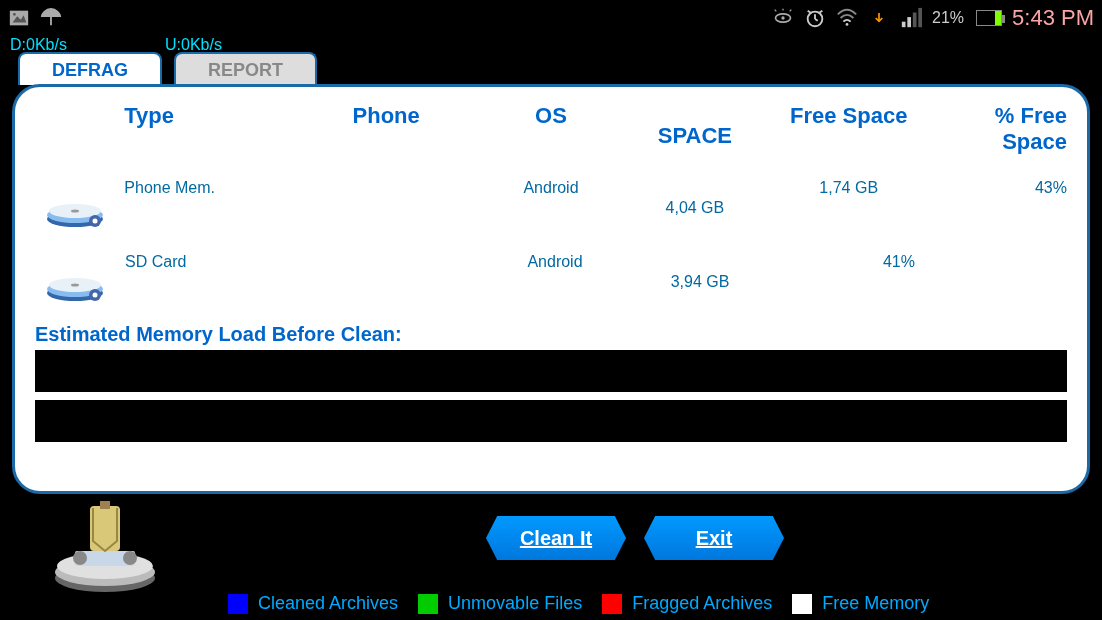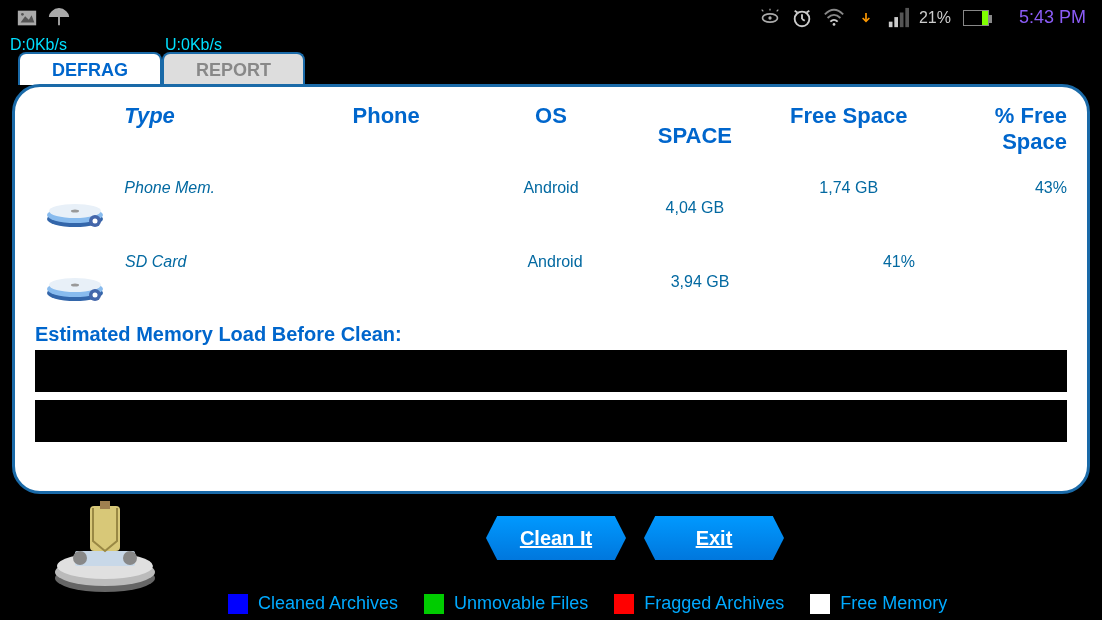"21%" .status-bar { padding: 0 16px -> 0 8px }
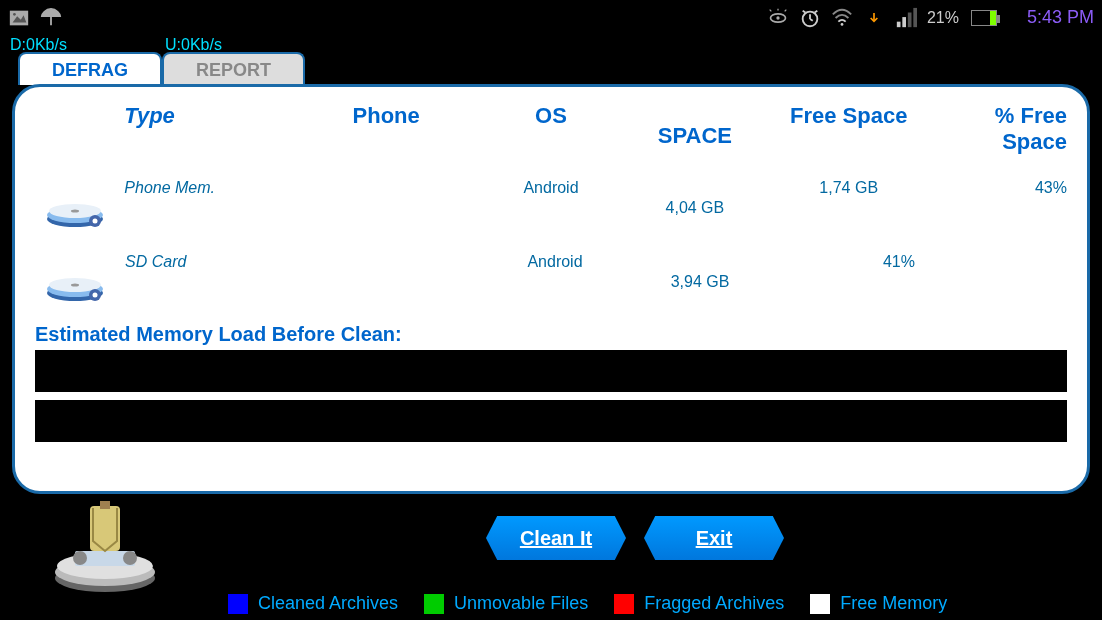"5:43 PM" .clock { color: #8b5cf6 -> #fca5a5; font-size: 18px -> 22px; margin-left: 20px -> 0 }
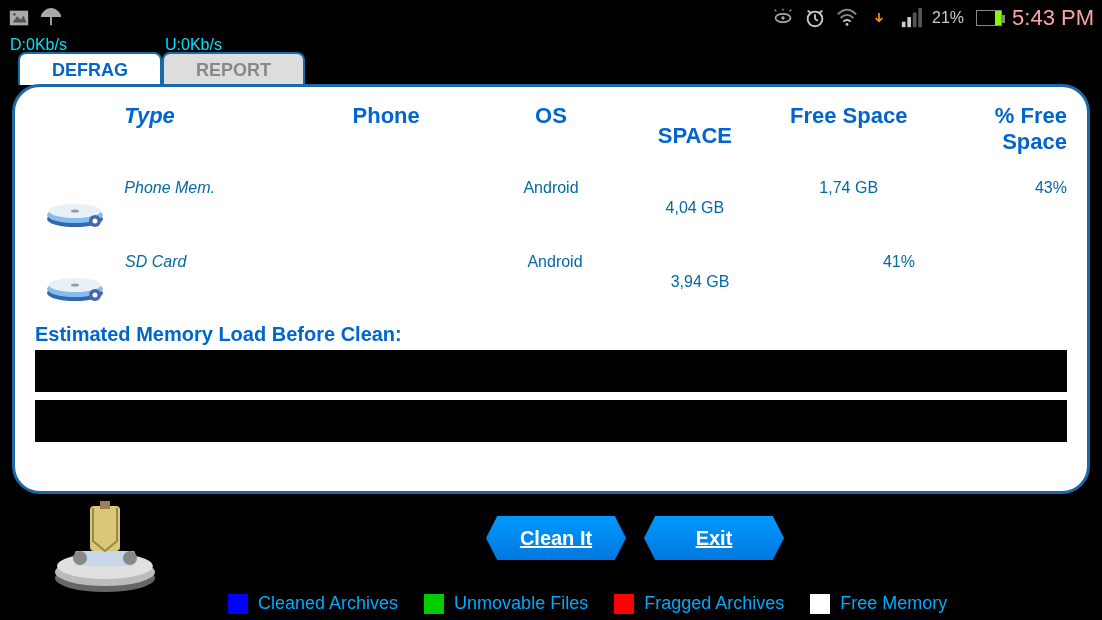"DEFRAG" .tabs { gap: 0 -> 12px }
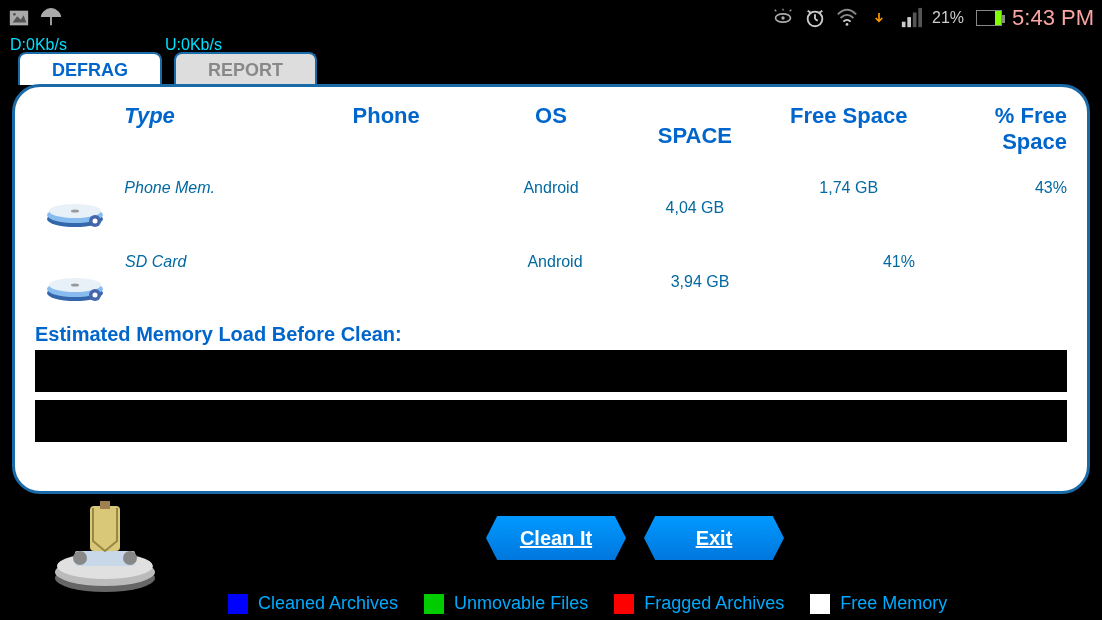"Type" .col-type { font-style: italic -> none }
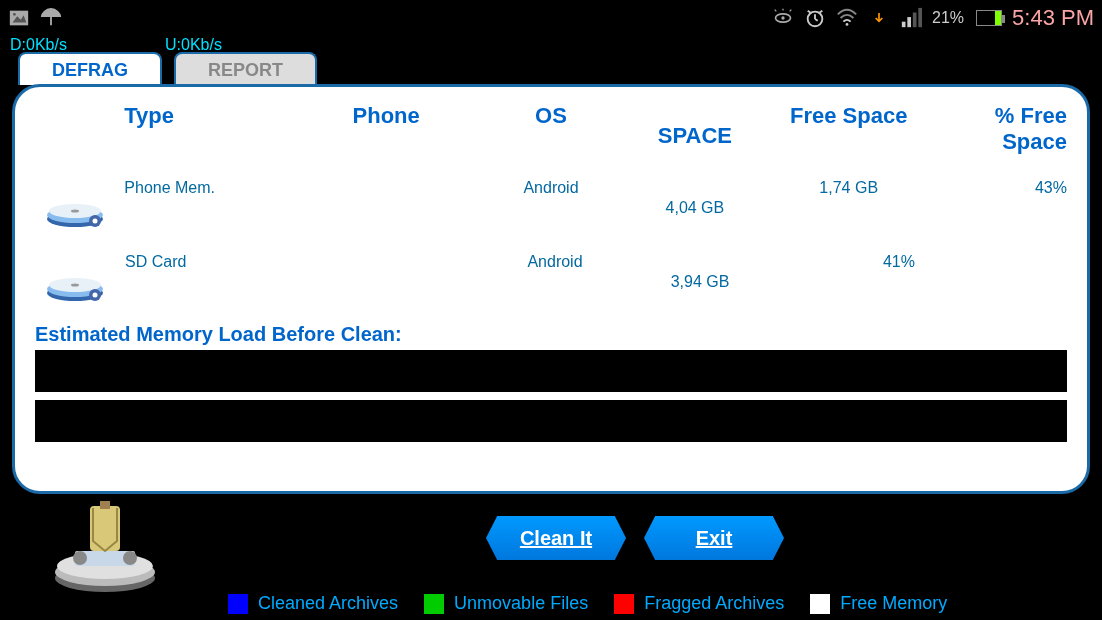"Cleaned Archives" .legend { gap: 26px -> 20px }
